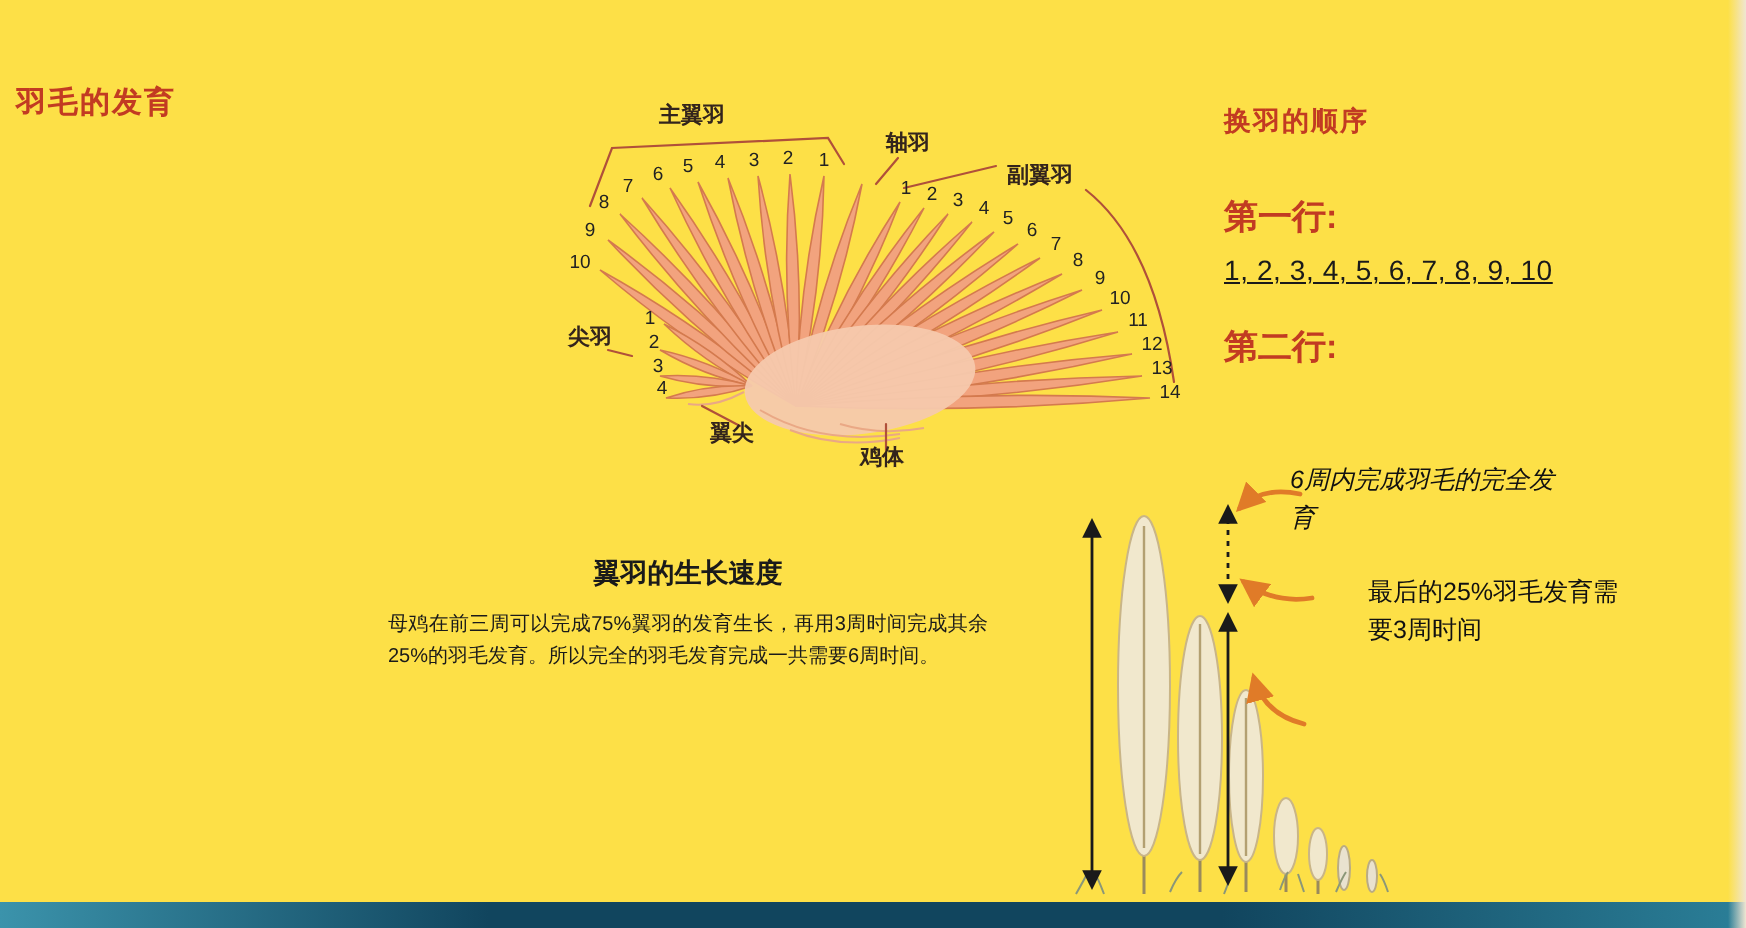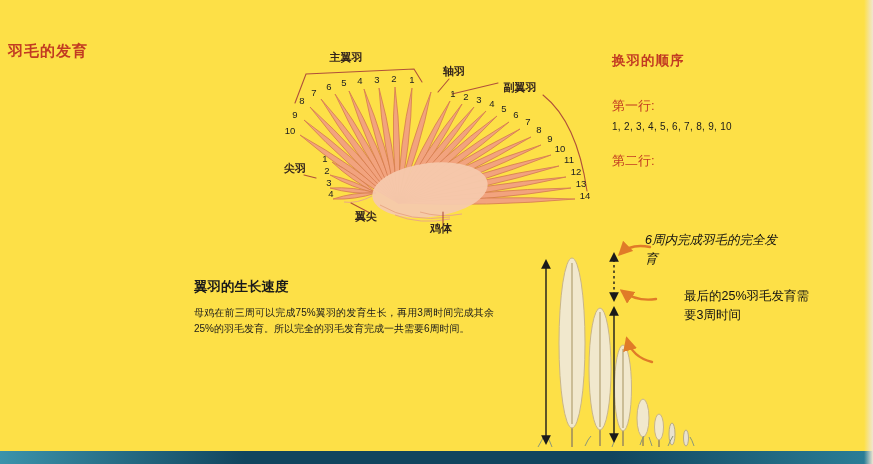"第一行:" .molt .row-label { font-size: 13px -> 17px; font-weight: normal -> bold }
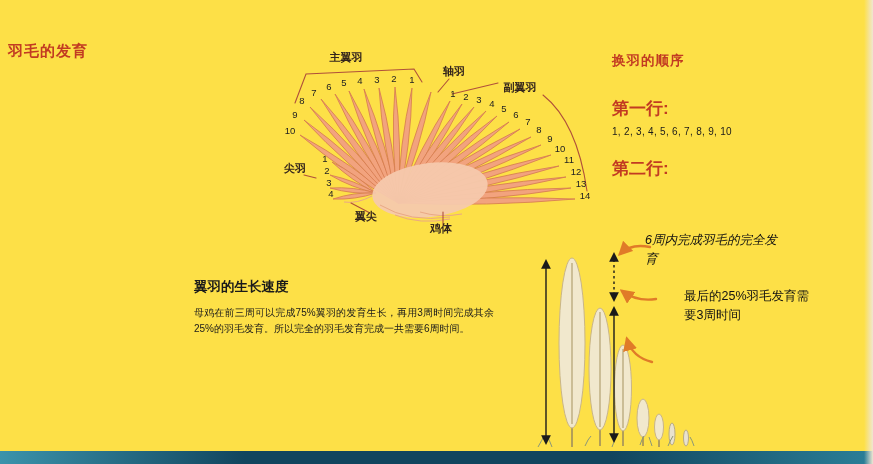"1, 2, 3, 4, 5," .molt .row-values { font-size: 10px -> 14px; text-decoration: none -> underline }
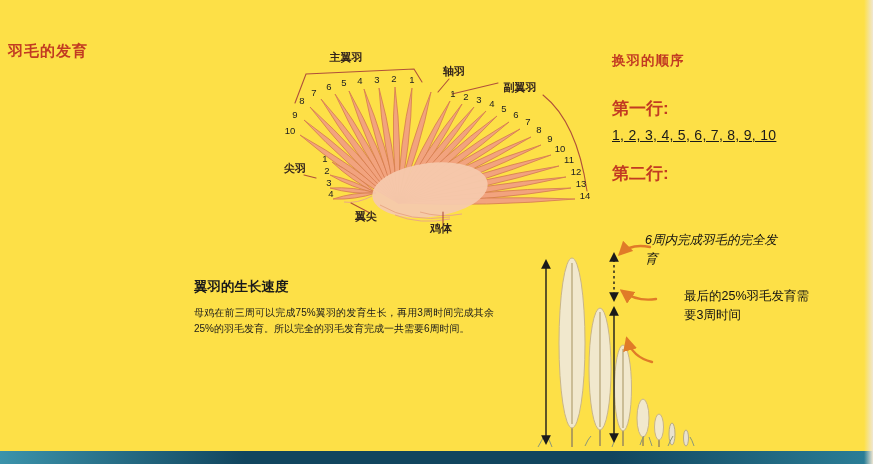"翼羽的生长速度" .growth h2 { text-align: none -> center }
